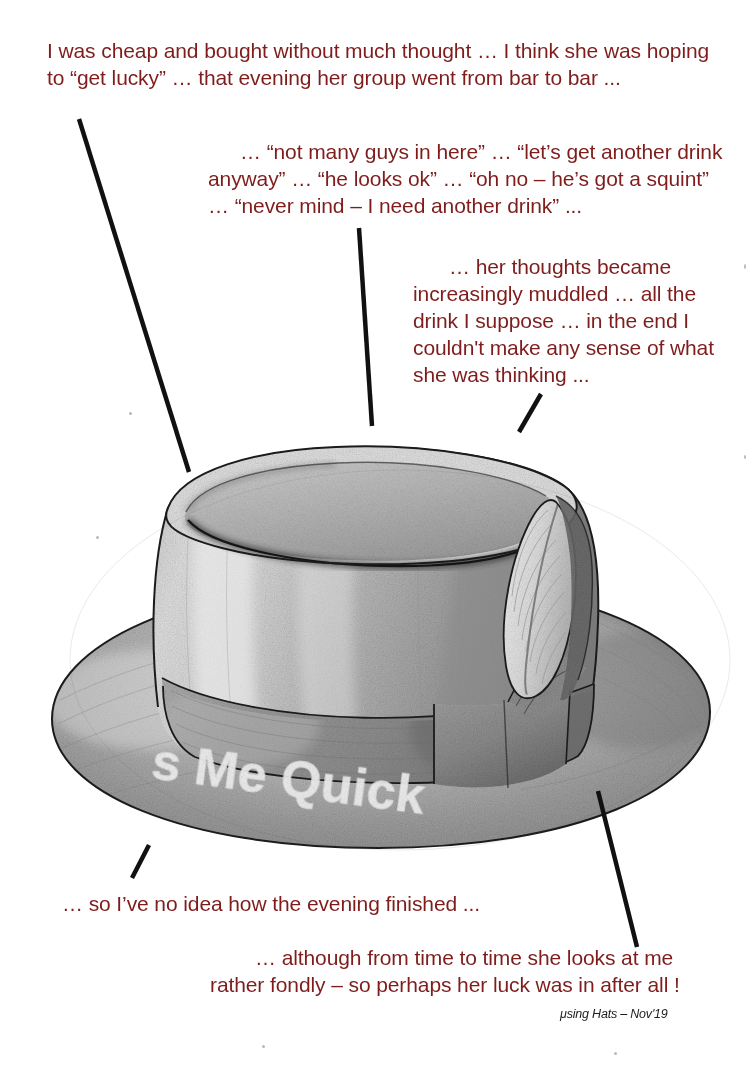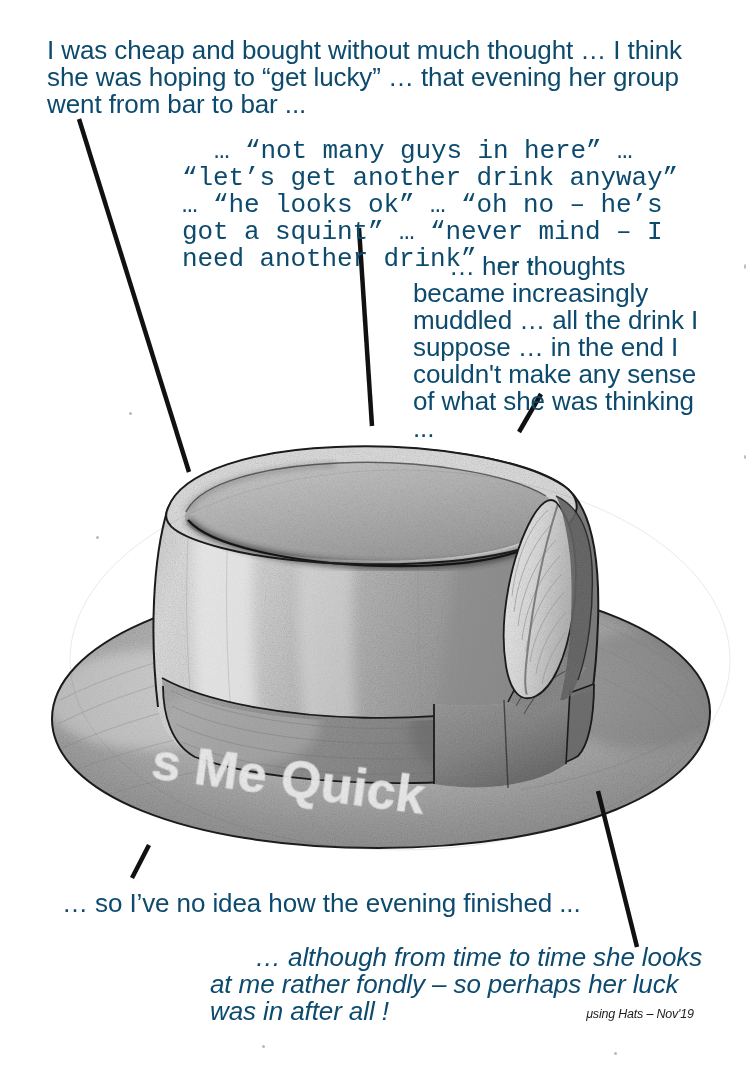"I was cheap and bought" .caption { color: #0c4a6e -> #7f1d1d; font-size: 26px -> 21px }
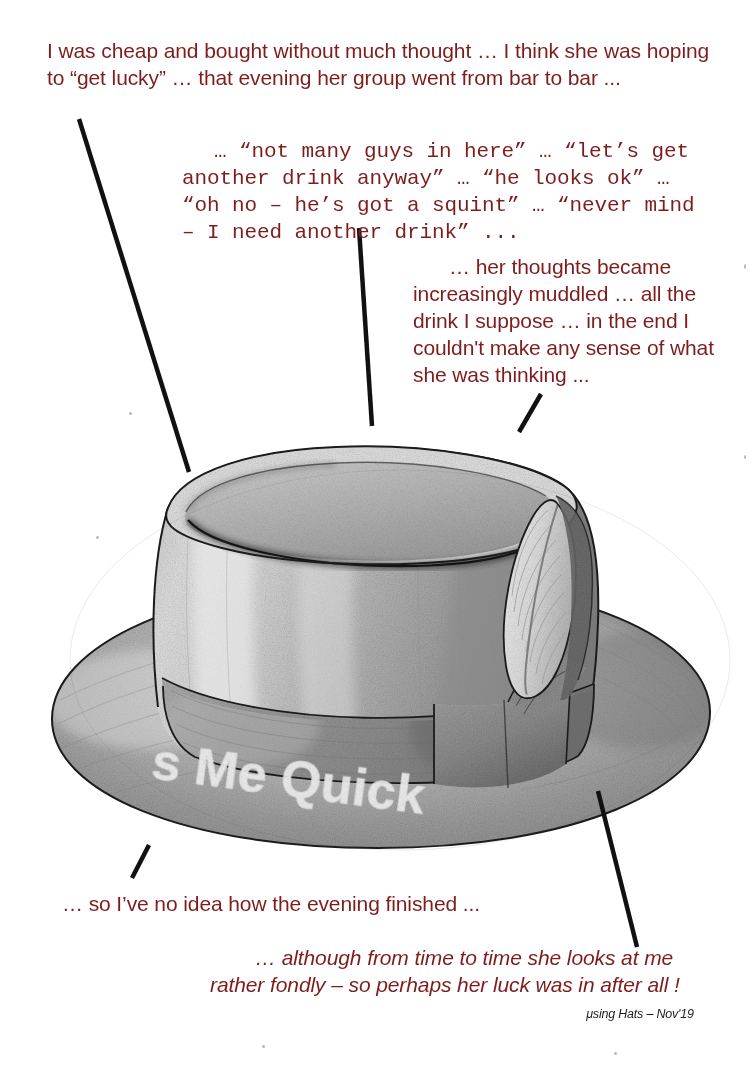"… “not many guys in" #caption-bar-talk { font-family: Liberation Mono, monospace -> none; left: 182px -> 208px }
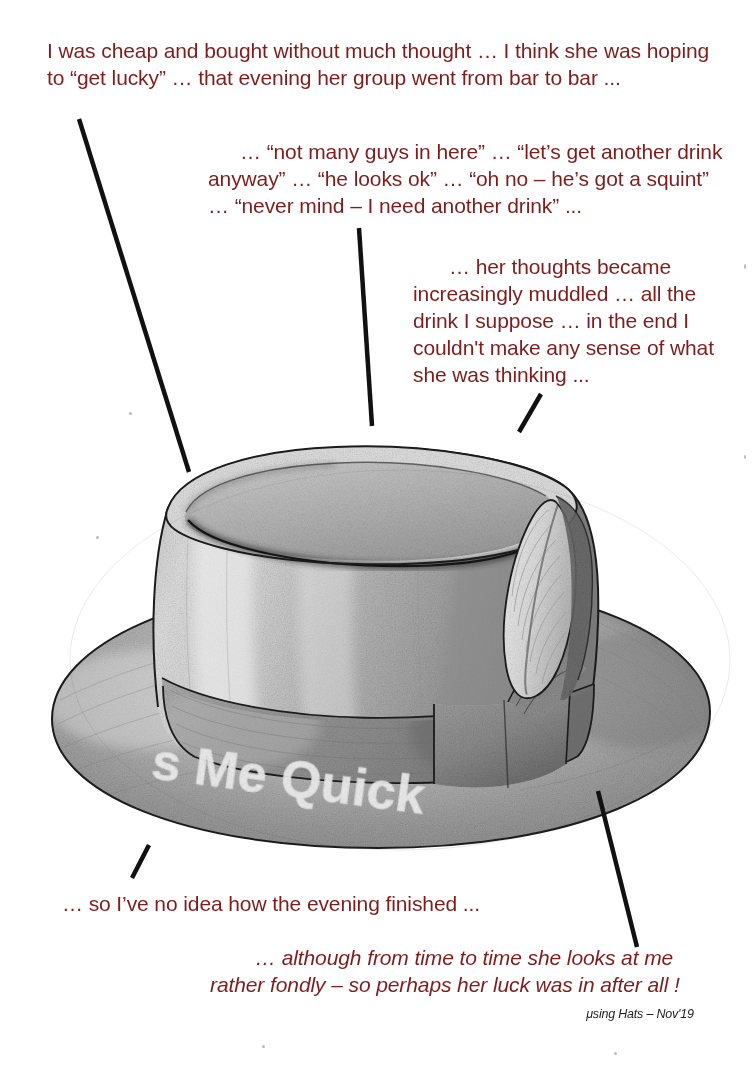"… although from time to" #caption-fondly { font-style: italic -> none }
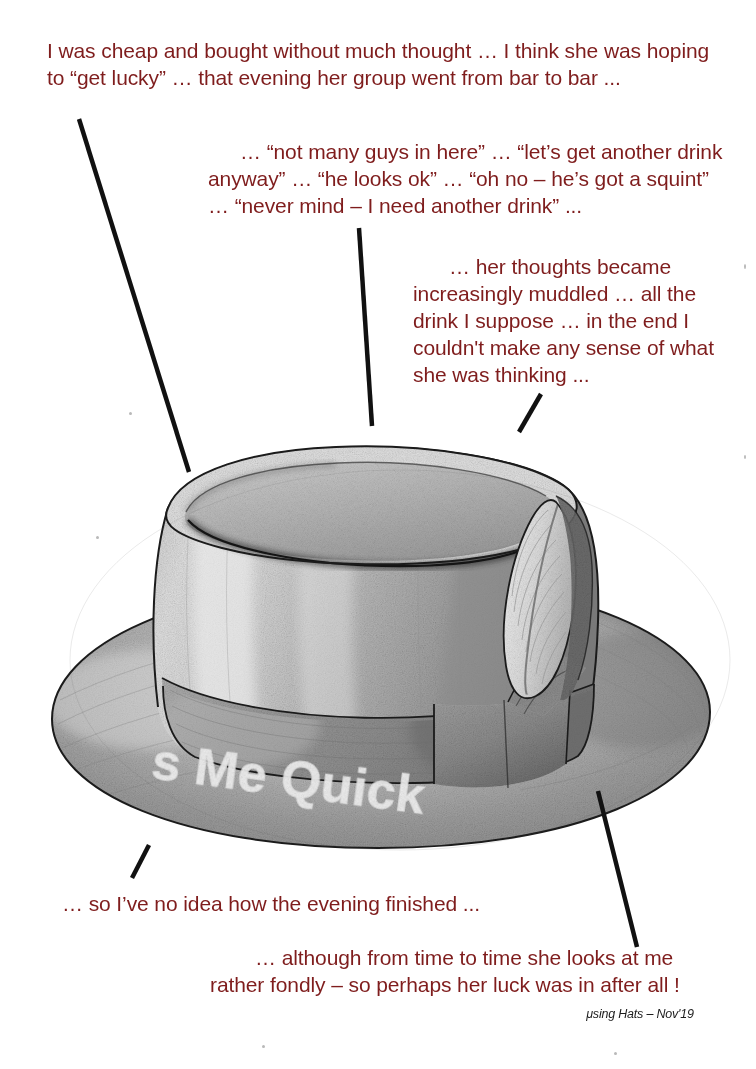"μsing Hats – Nov'19" #signature { text-align: center -> left }
